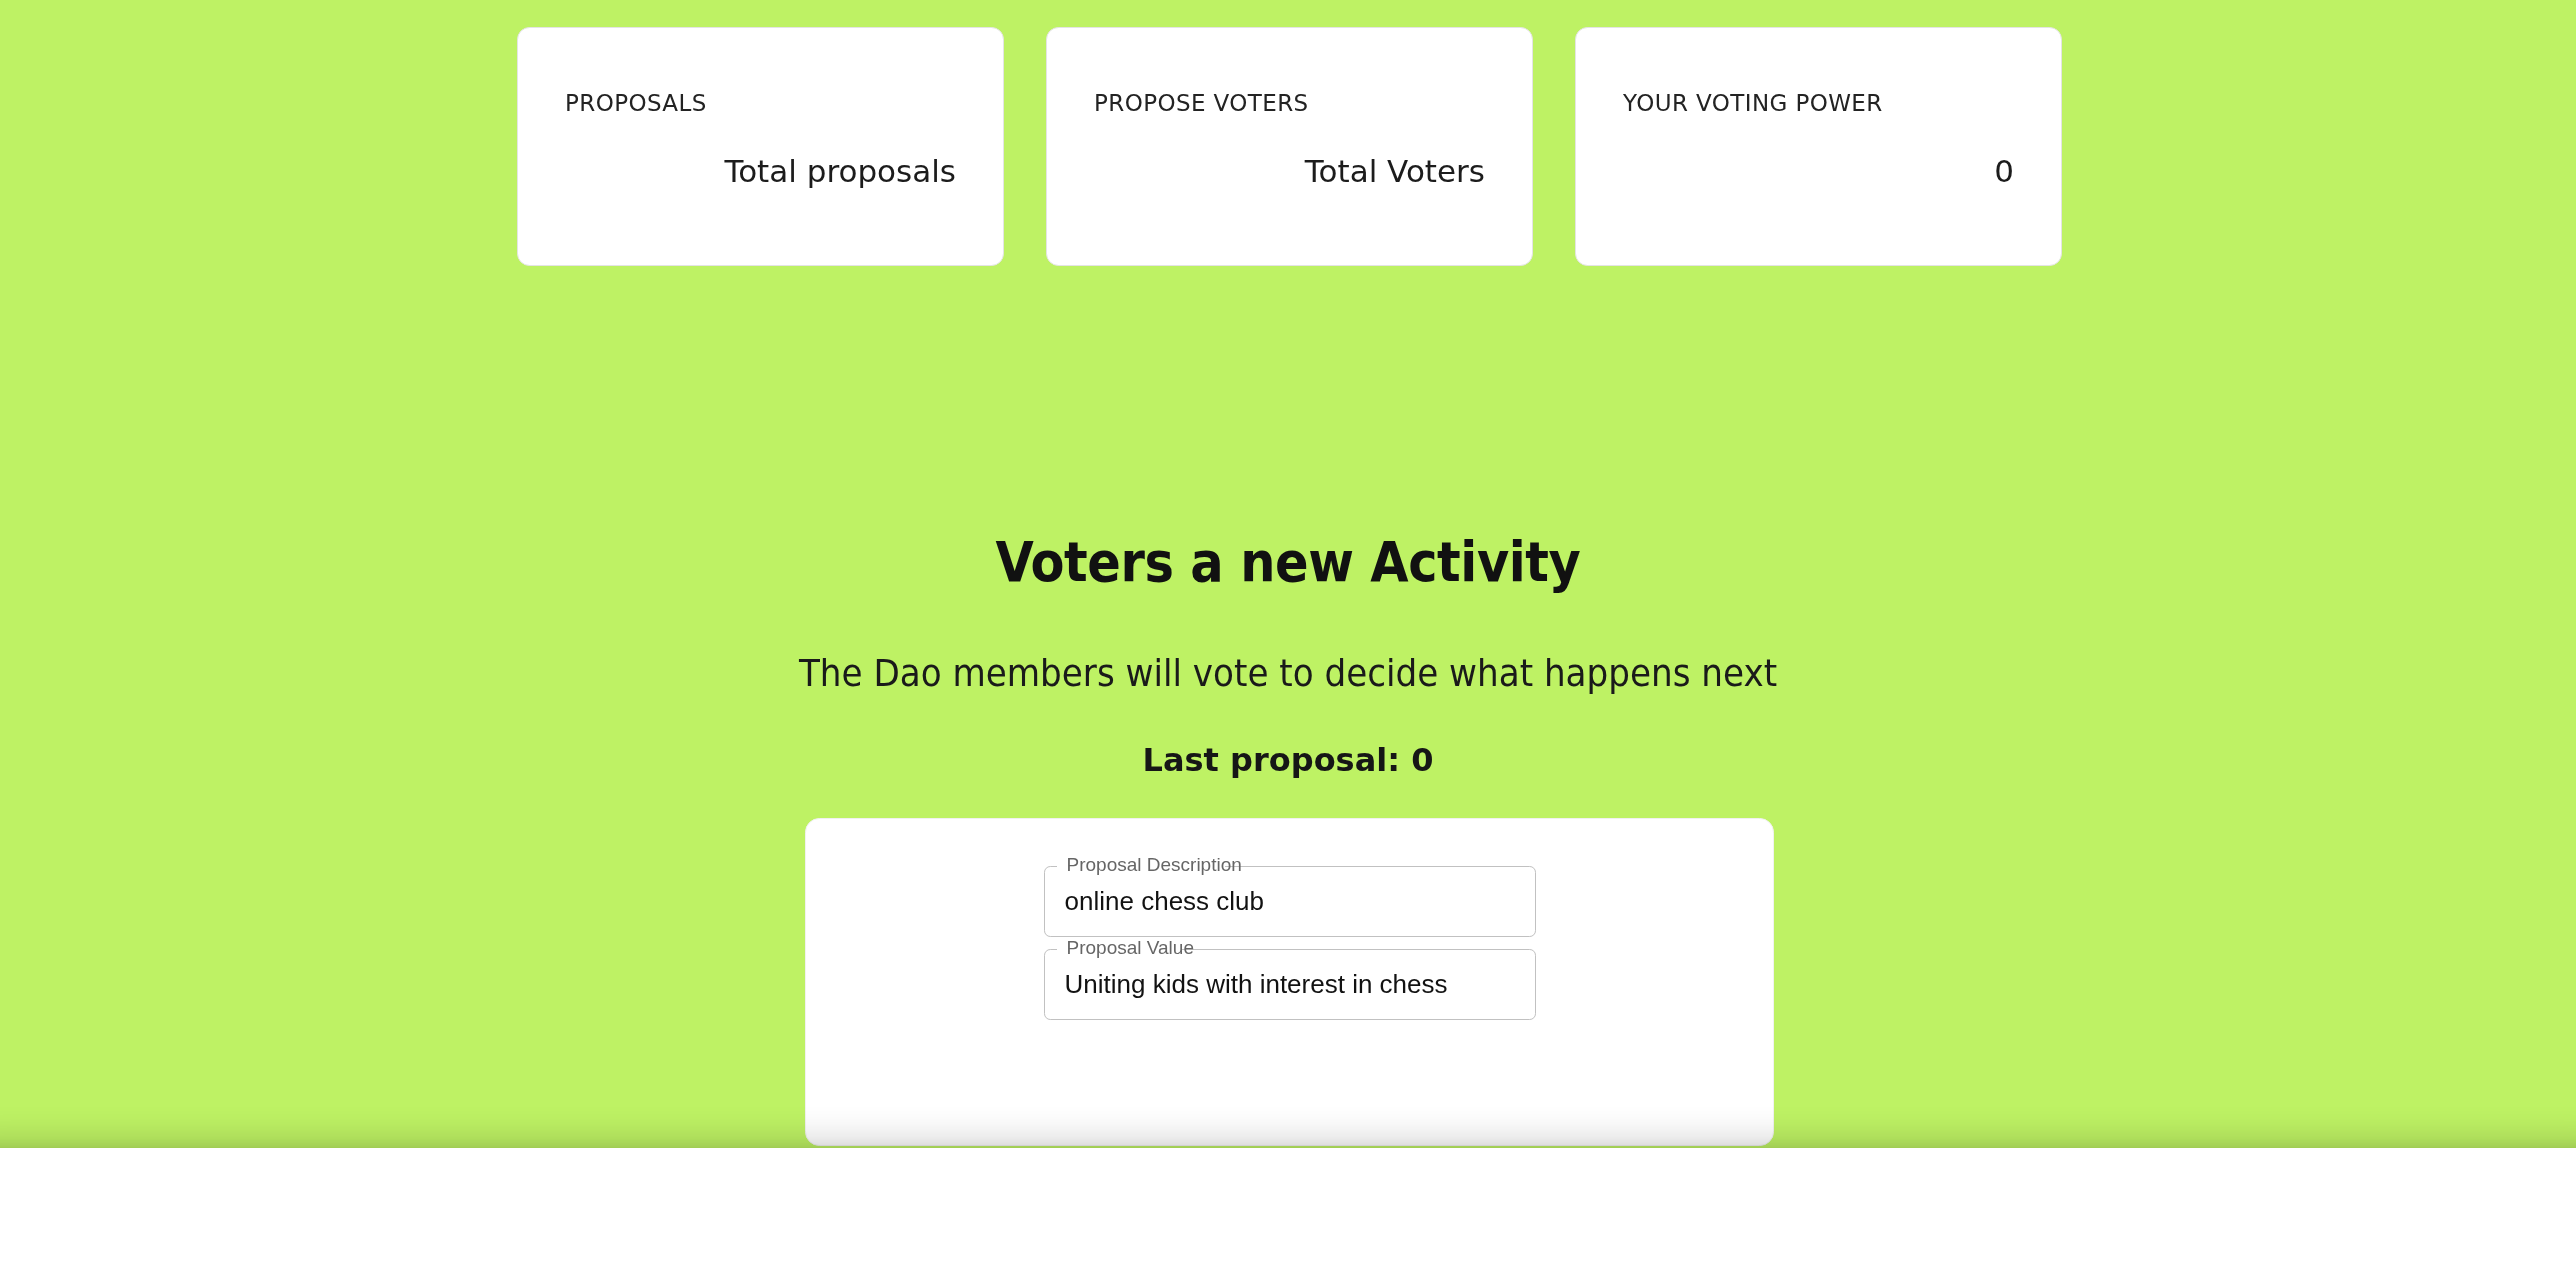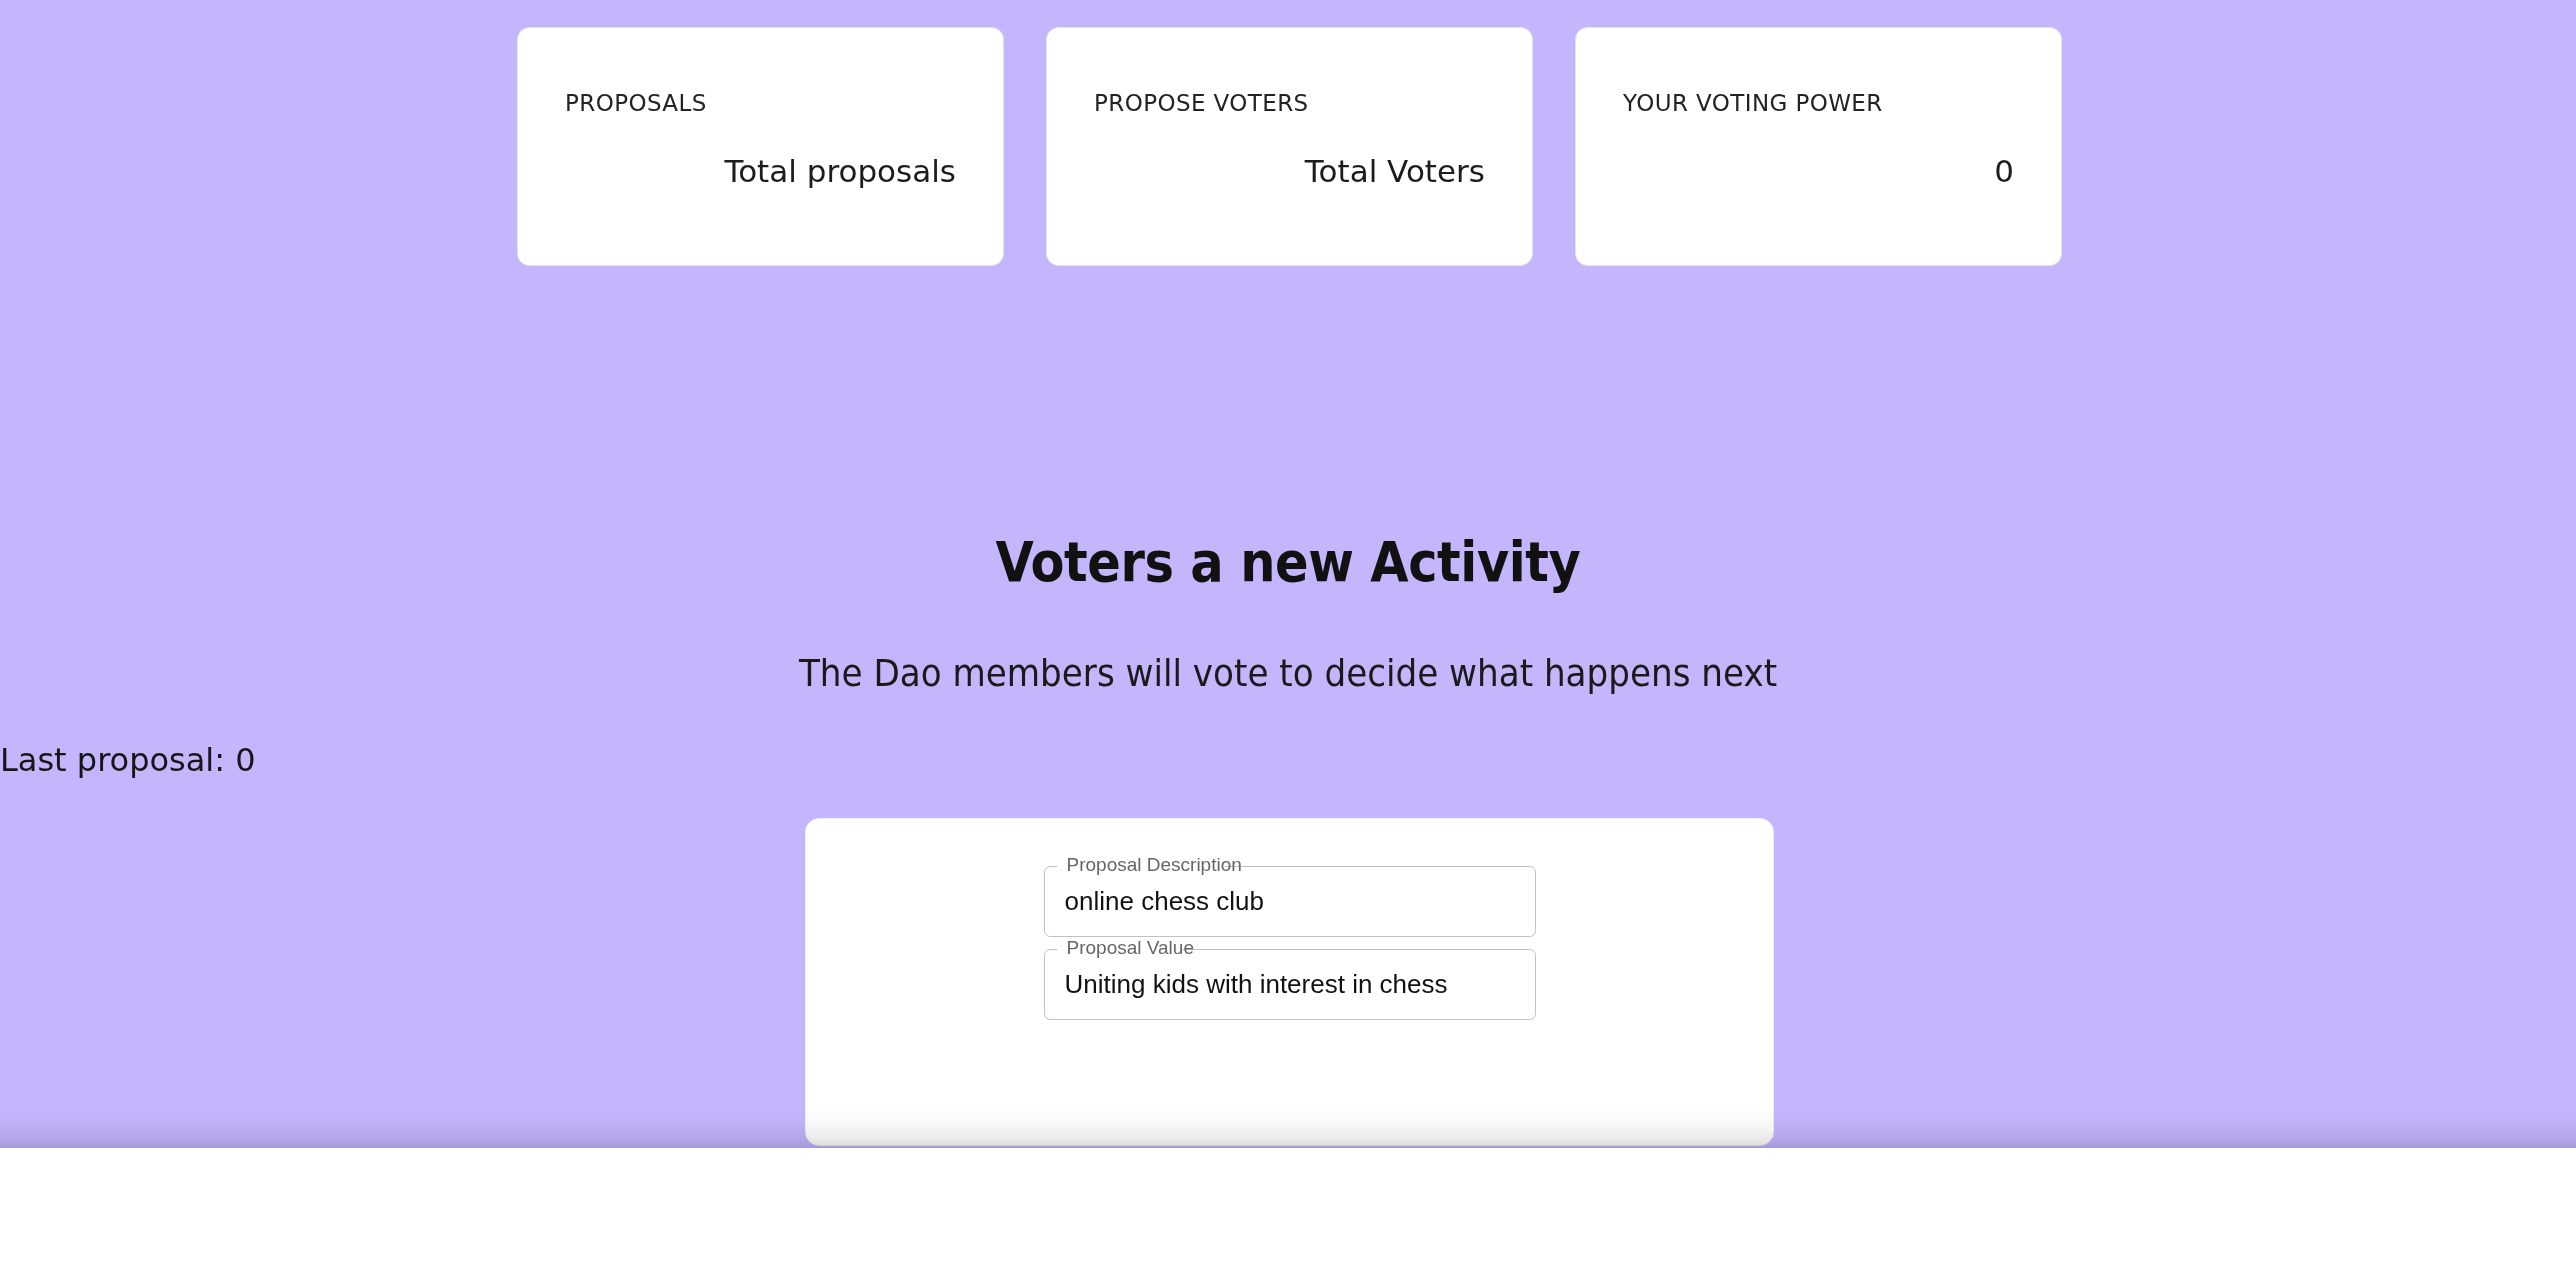"PROPOSALS" .page { background: #c4b5fd -> #bef264 }
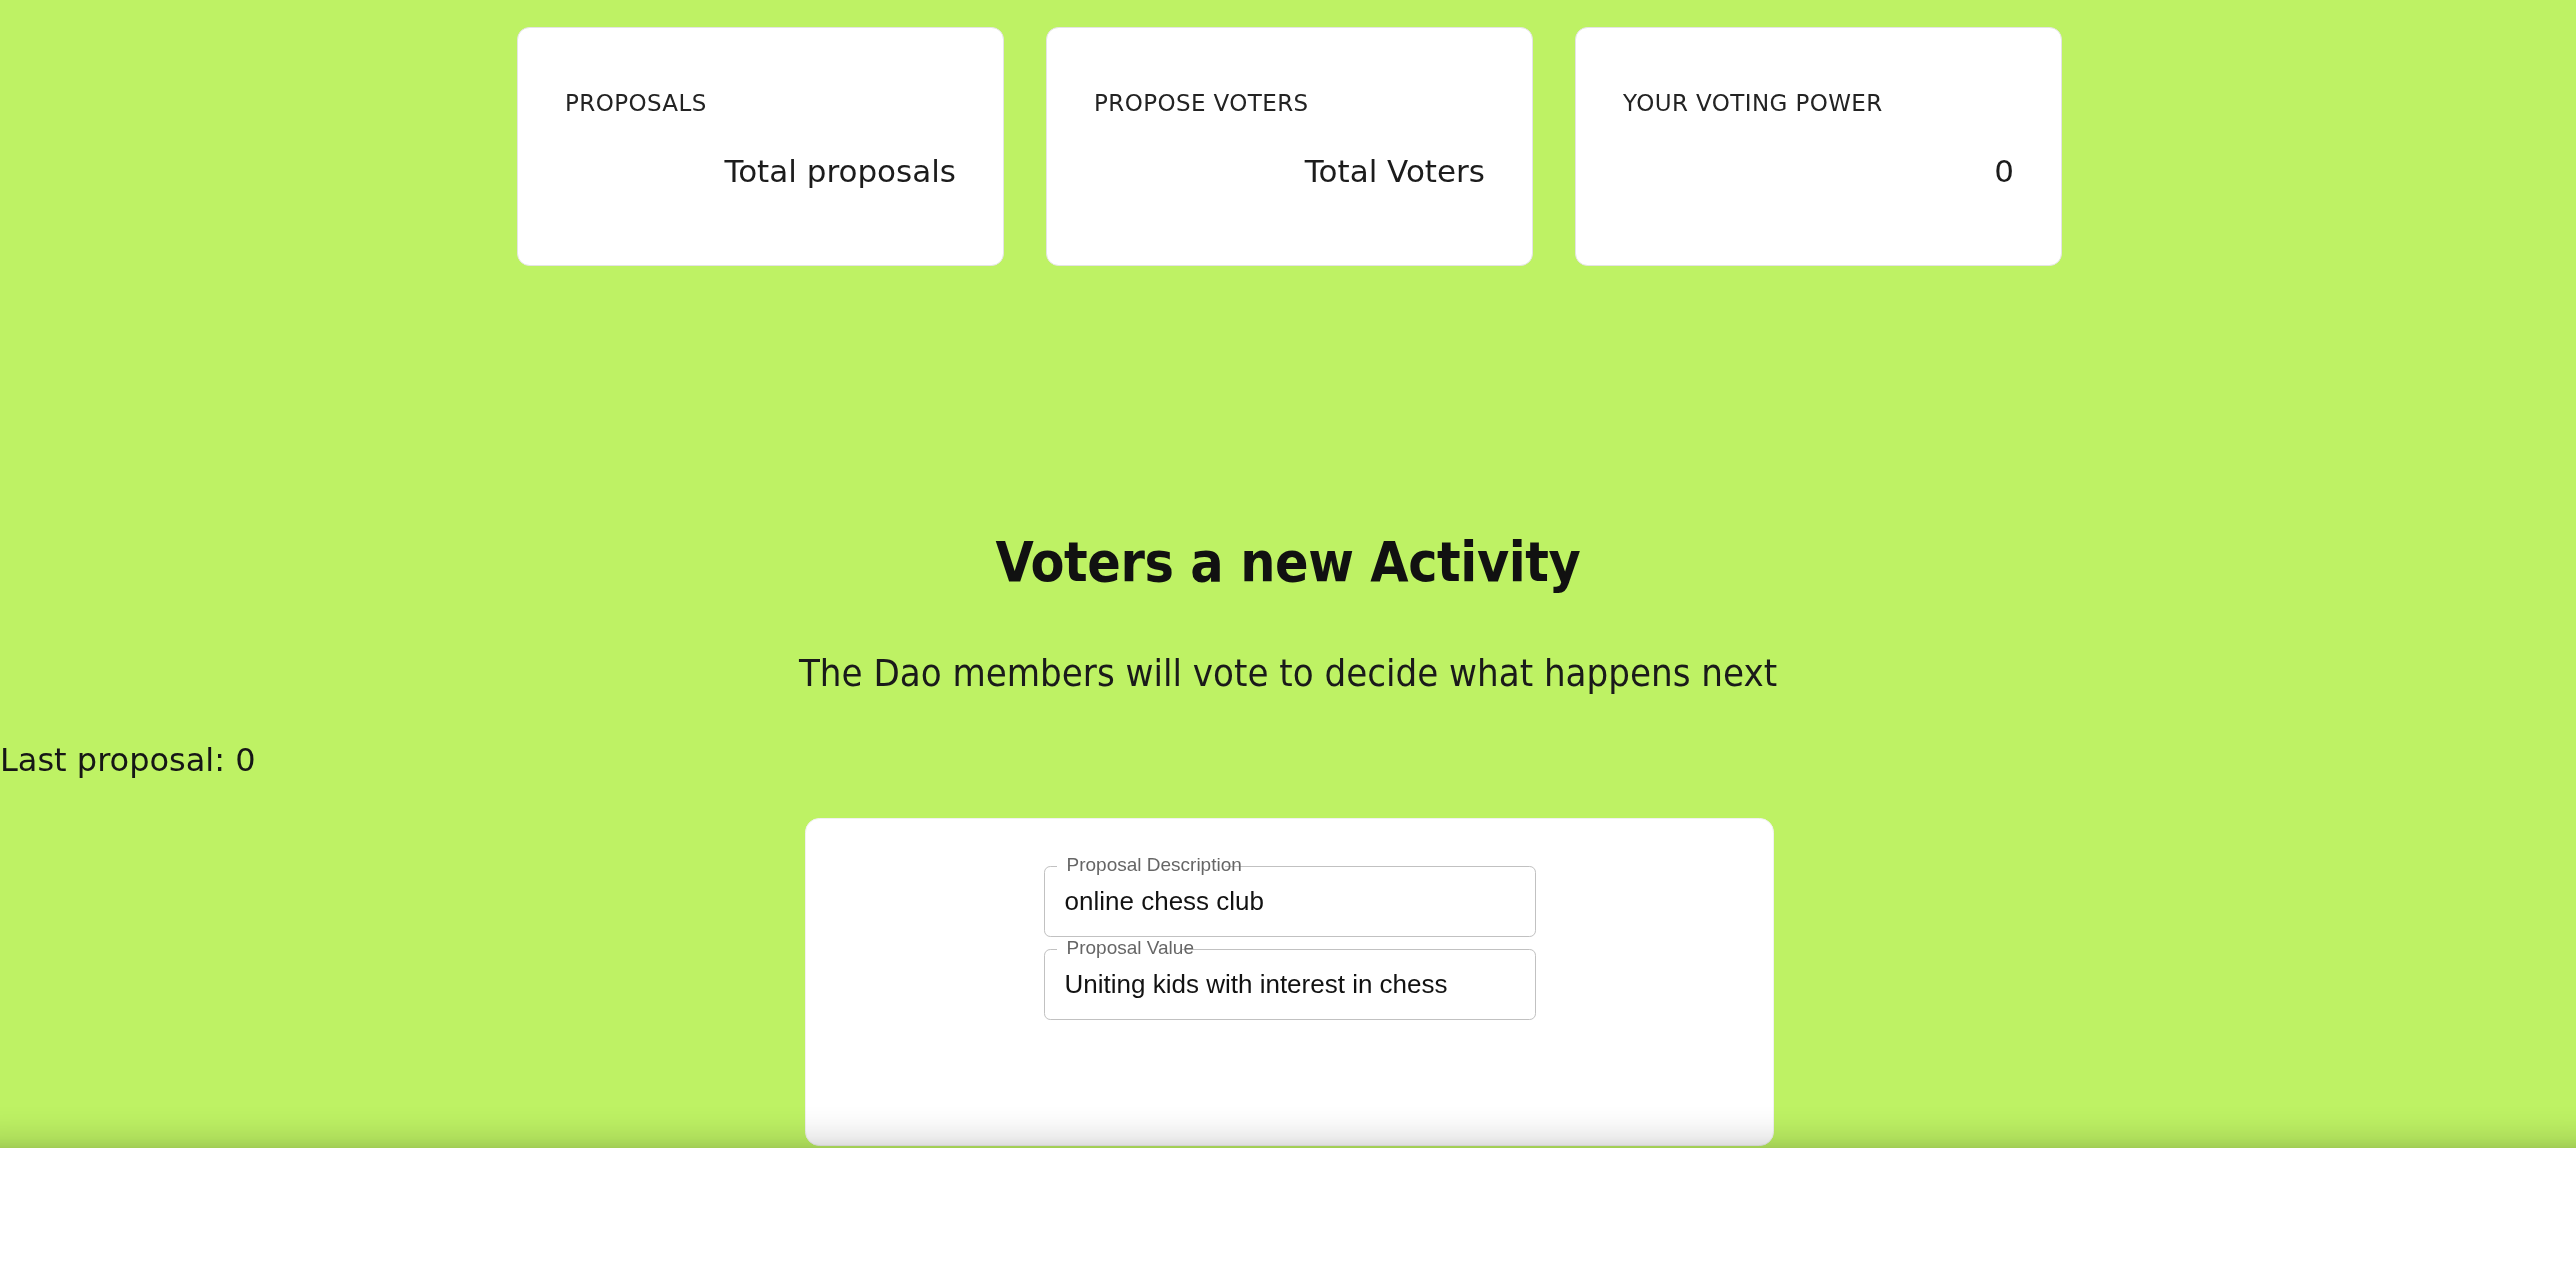"Last proposal: 0" .last-proposal { font-weight: 400 -> 700; text-align: left -> center }
